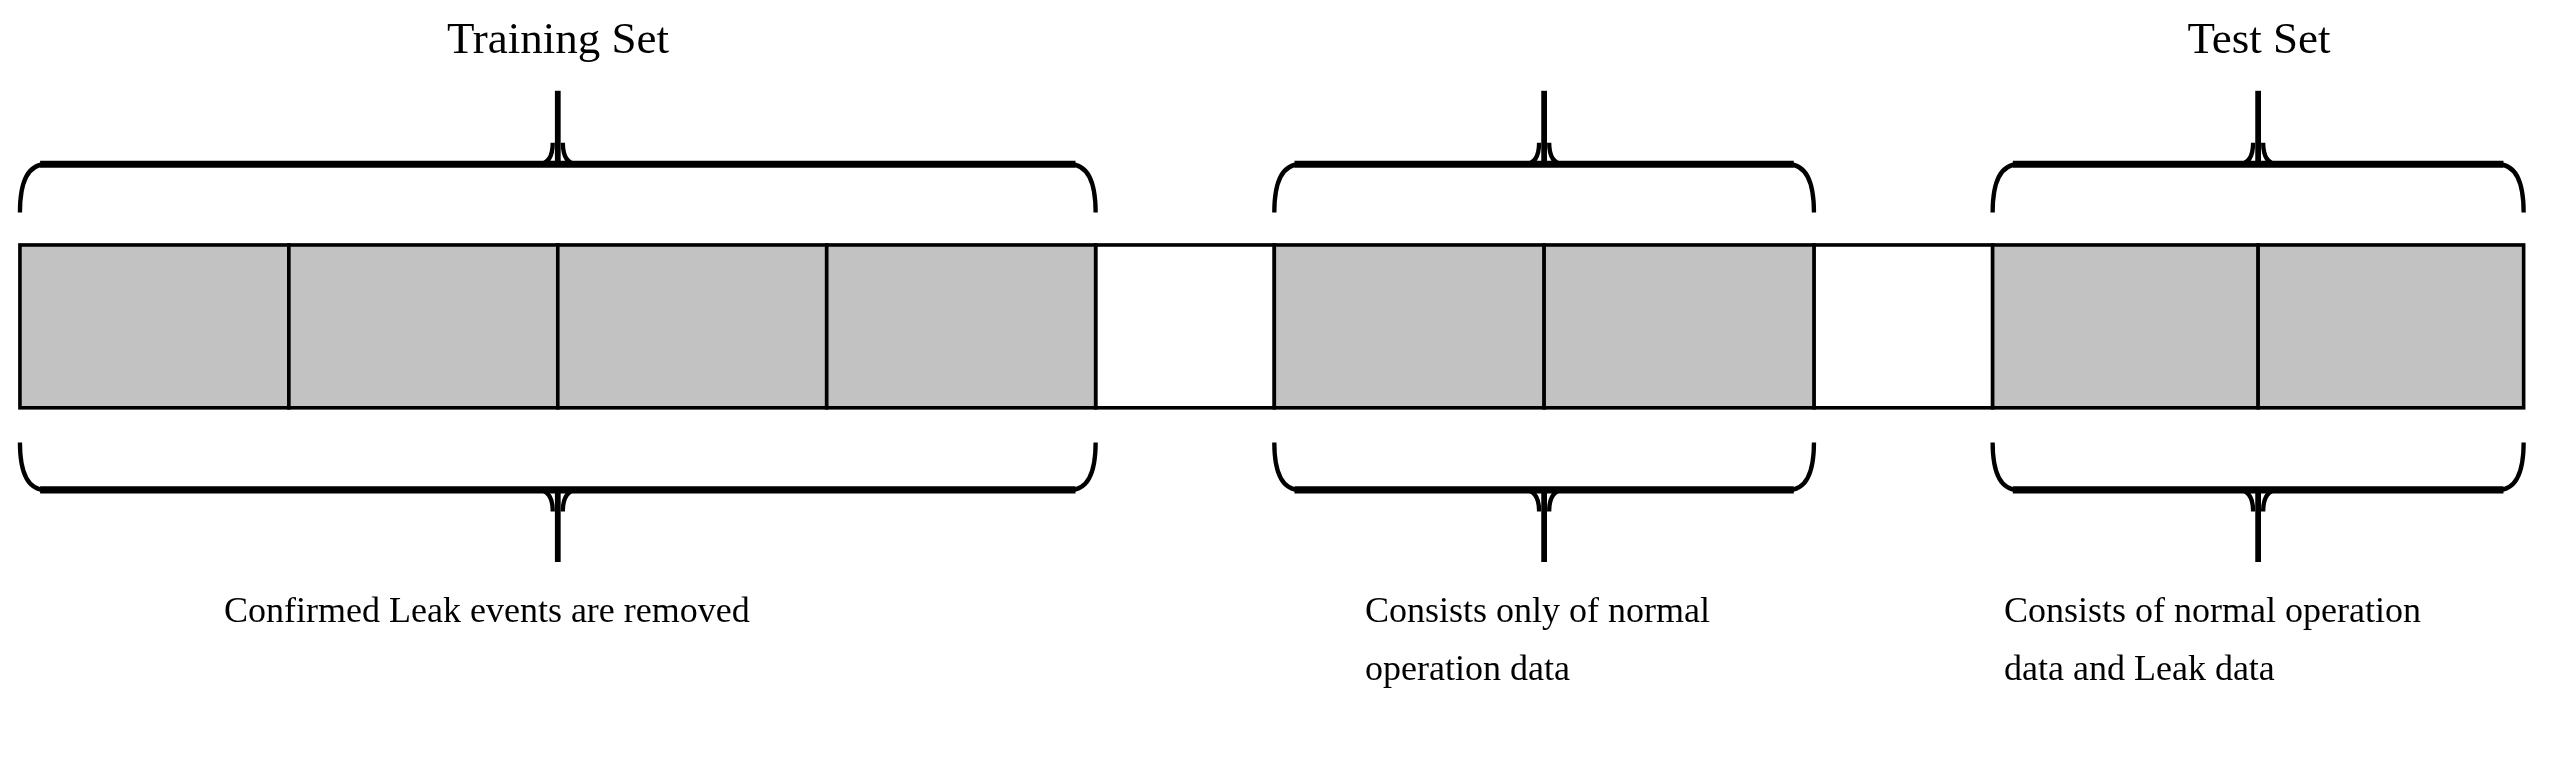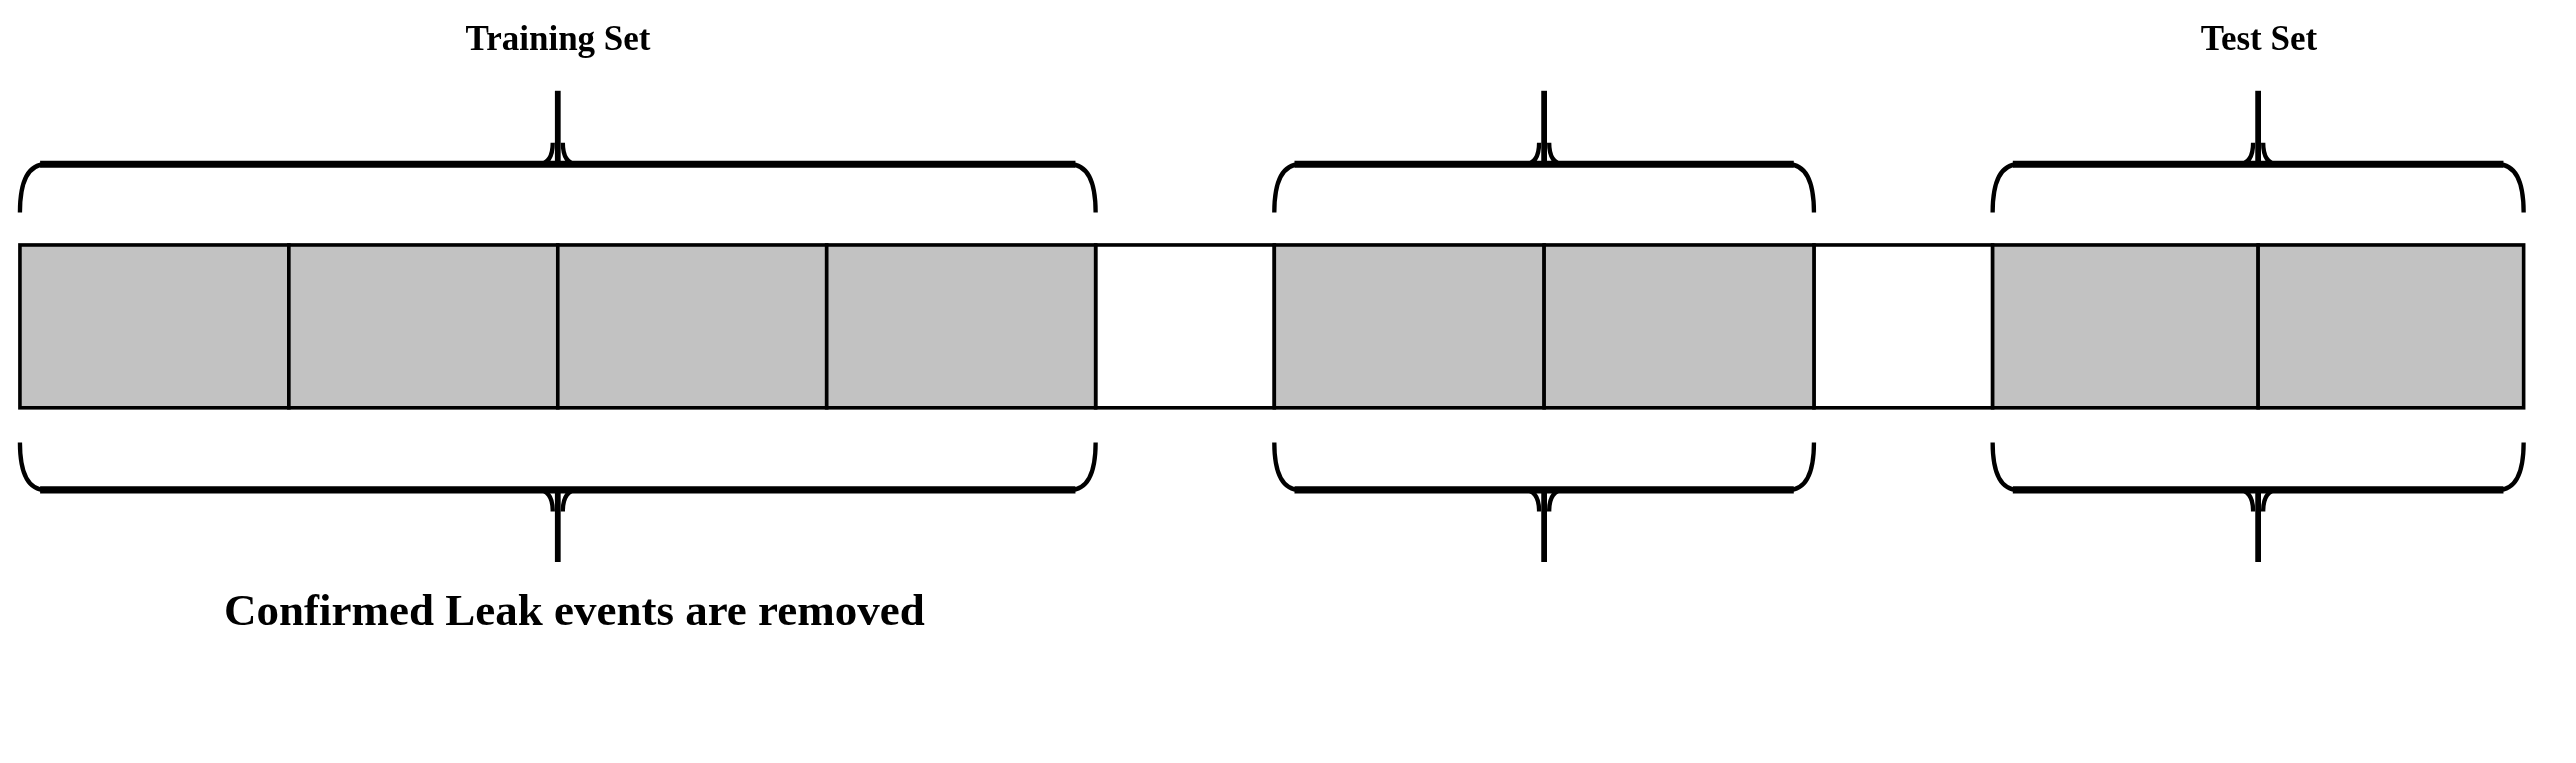"Training Set" .set-label { font-size: 35px -> 45px; font-weight: 700 -> 400 }
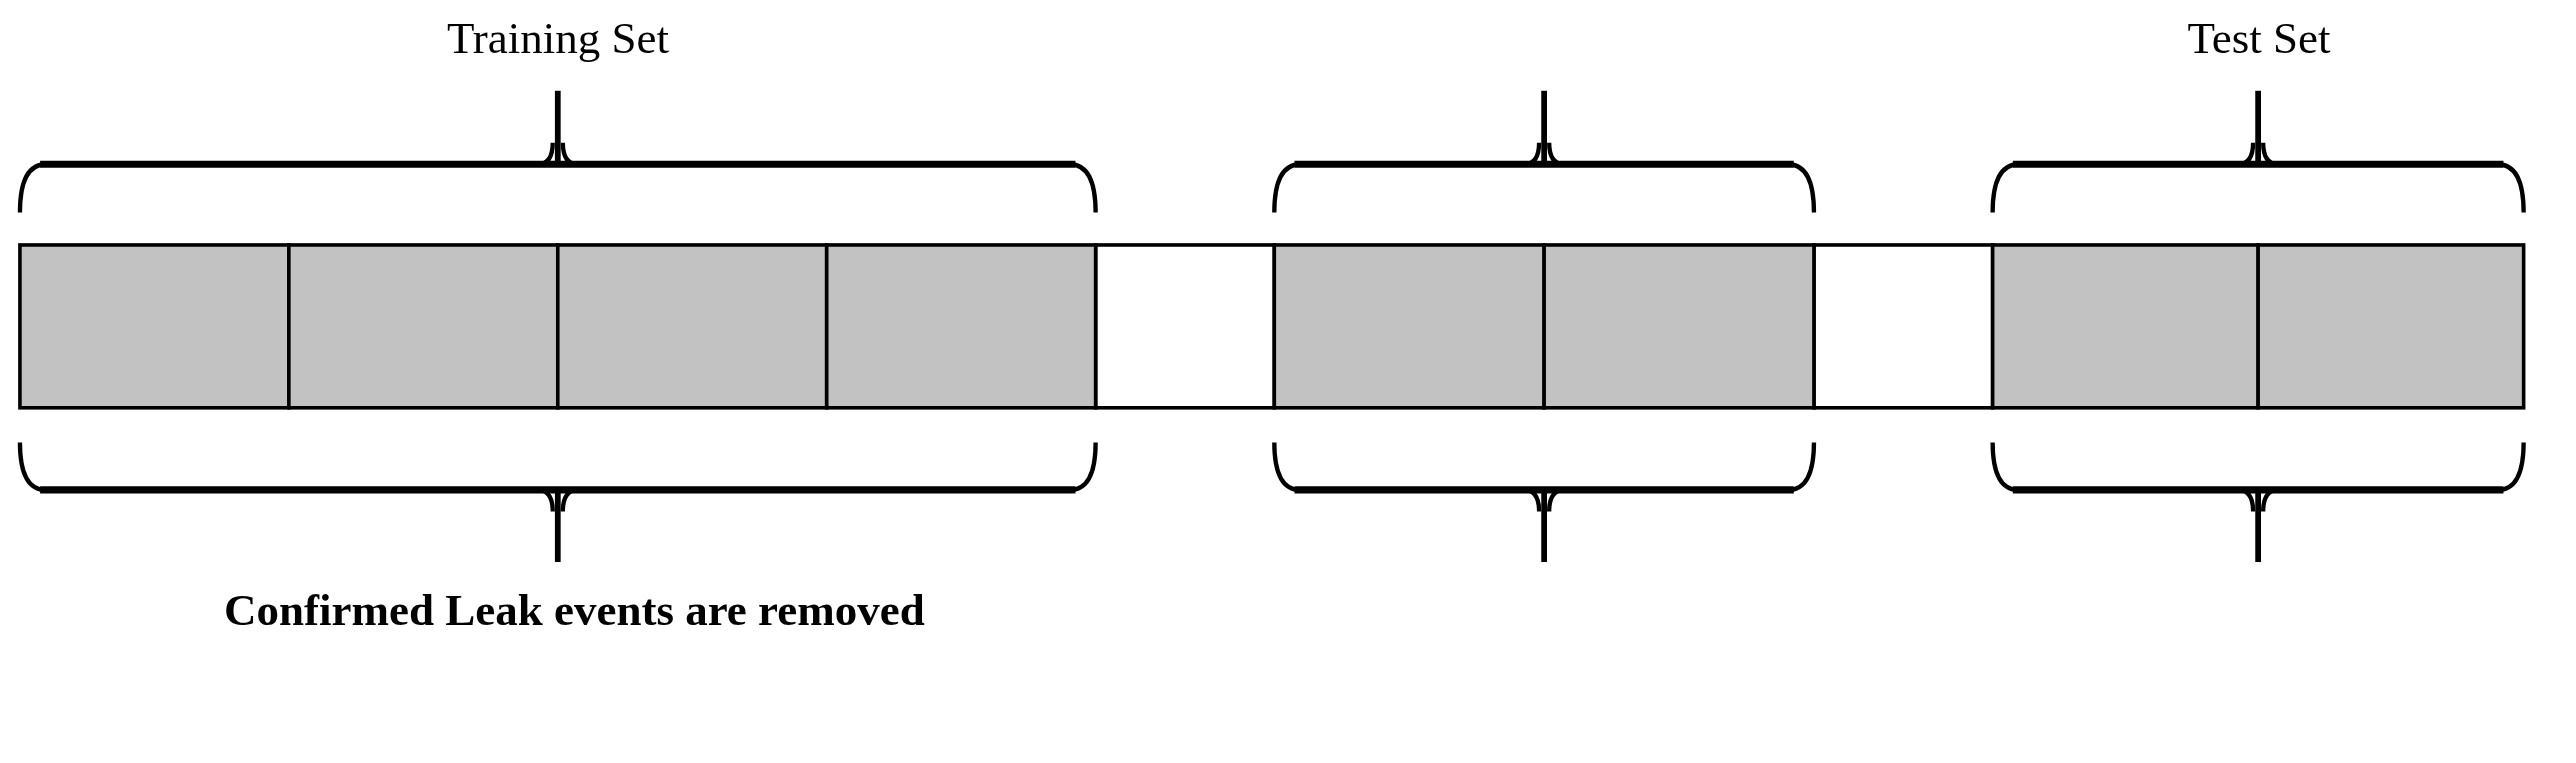"Confirmed Leak events are removed" .desc { font-size: 45px -> 36px; font-weight: 700 -> 400 }
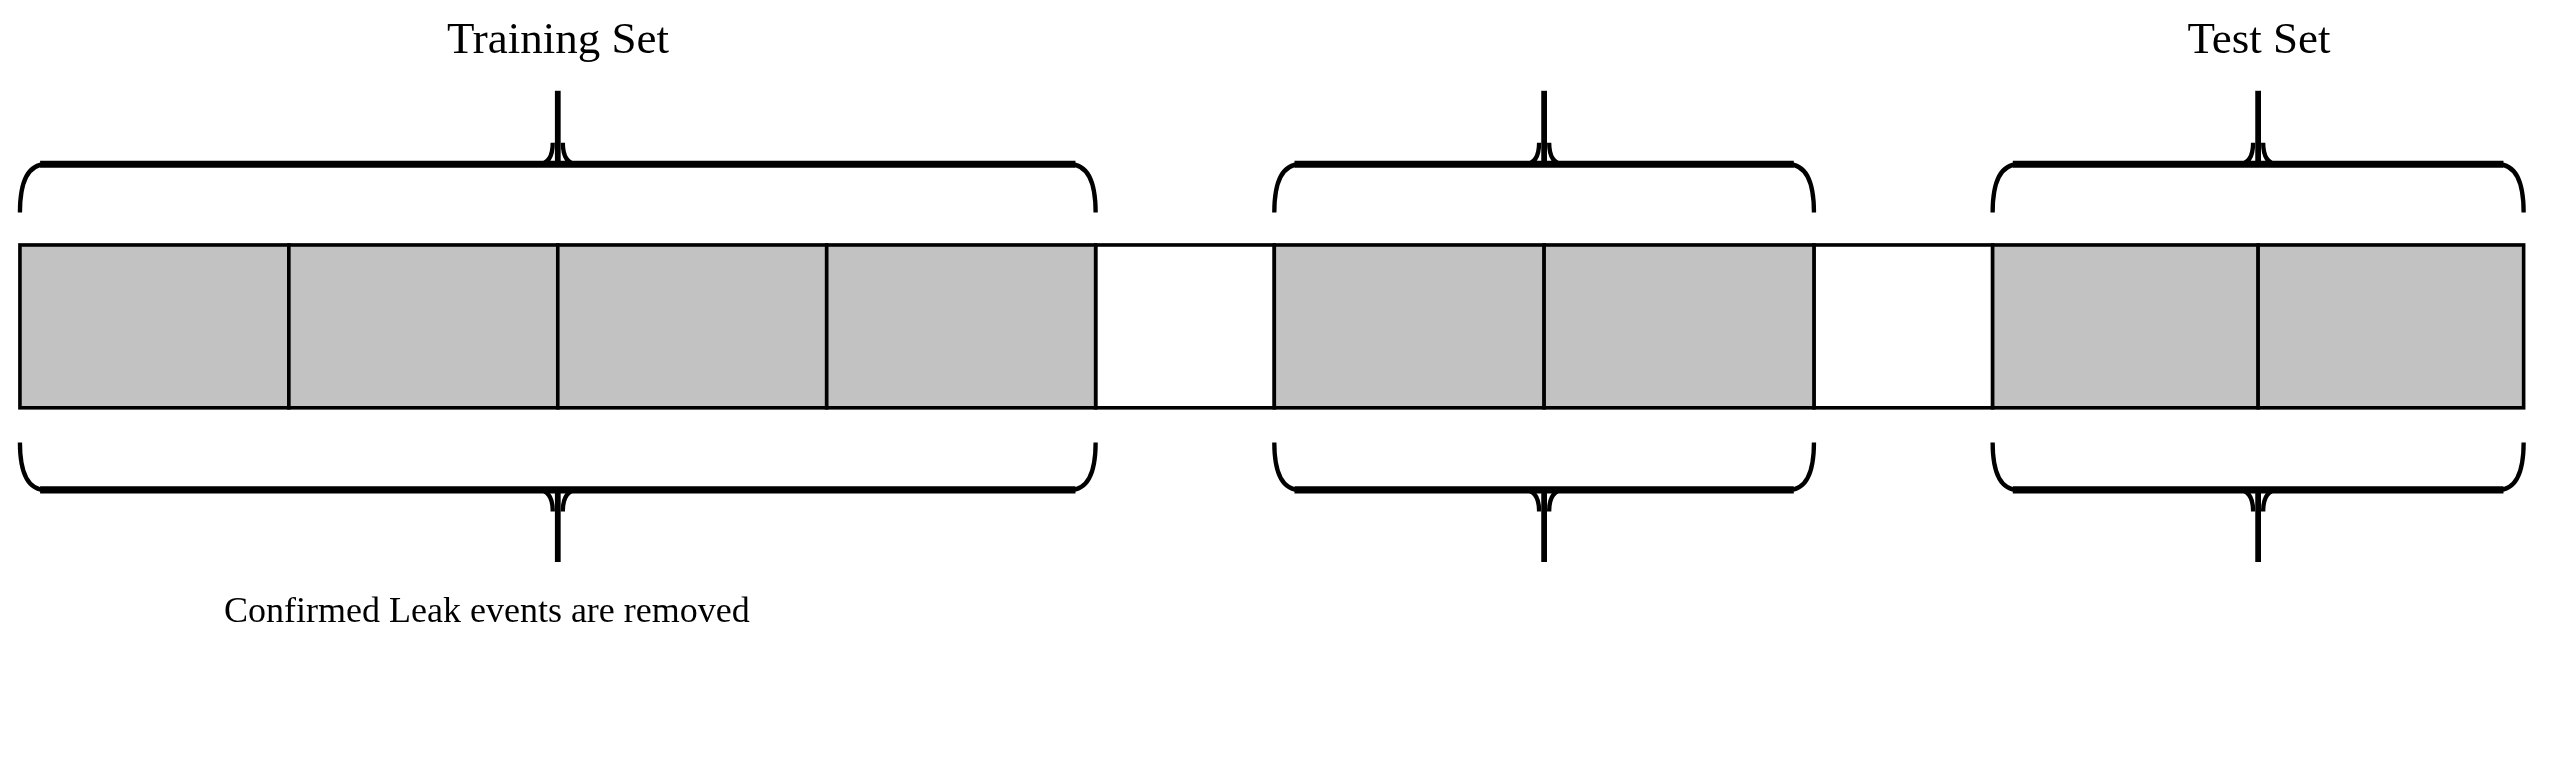"Consists only of normal" div.desc { html: none -> <div> <div>Consists only of normal</div> <div>operation data</div> </div> }
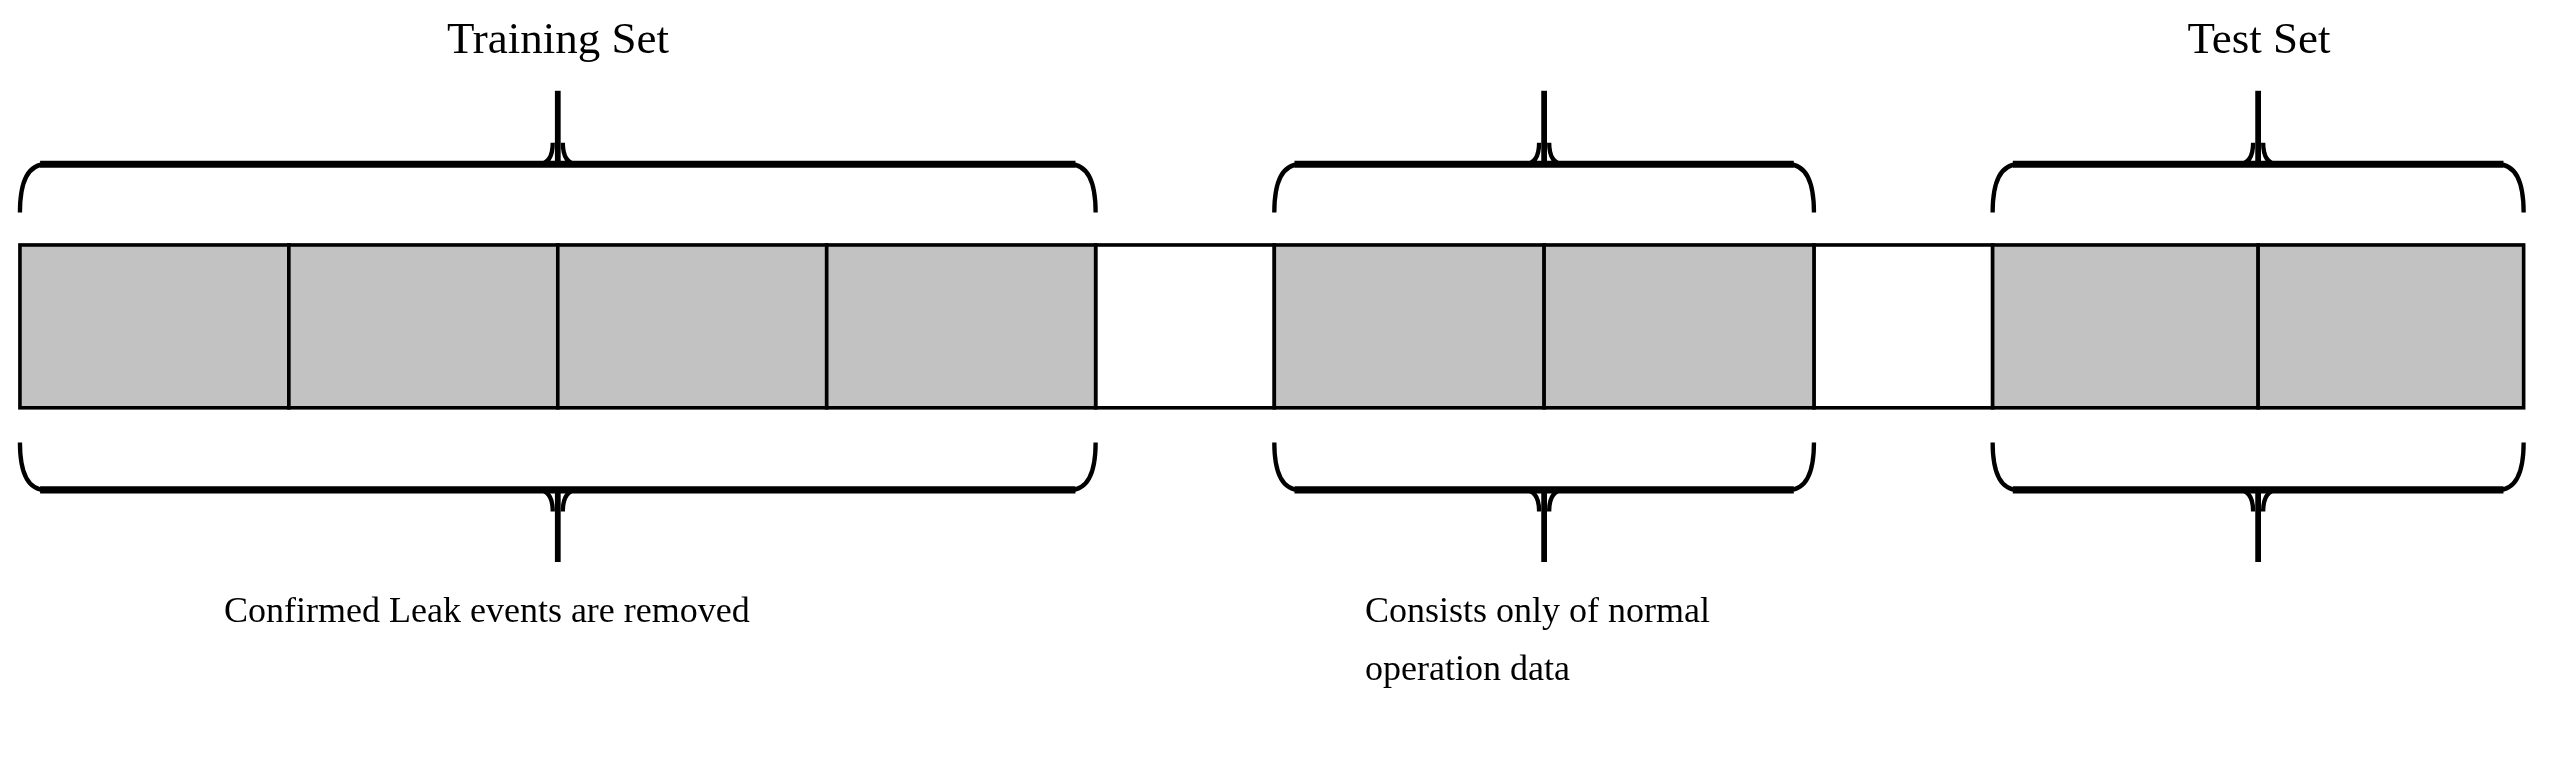"Consists of normal operation" div.desc { html: none -> <div> <div>Consists of normal operation</div> <div>data and Leak data</div> </div> }
